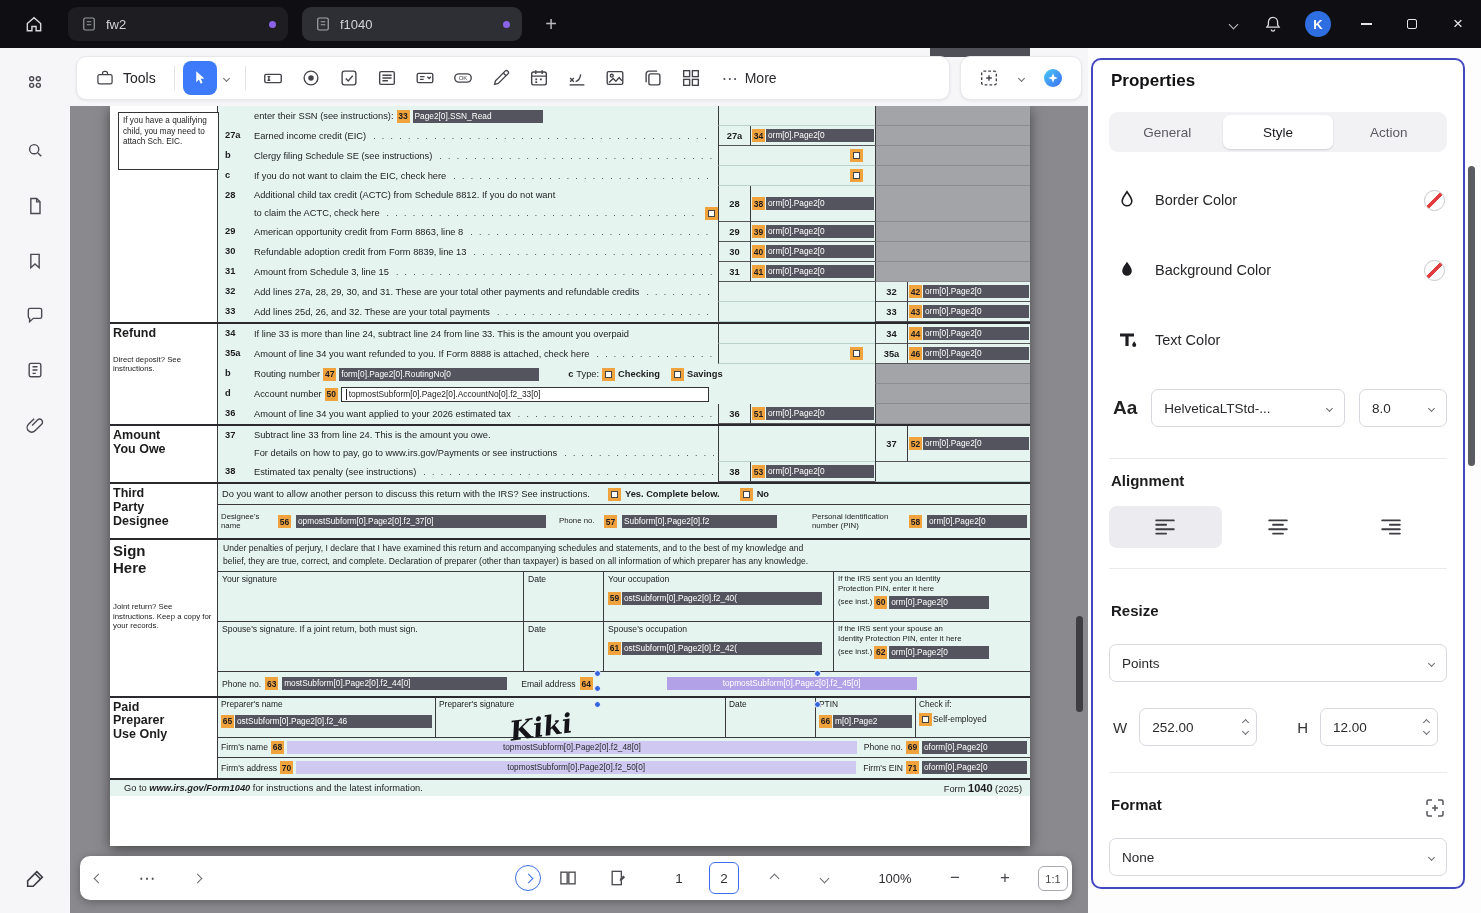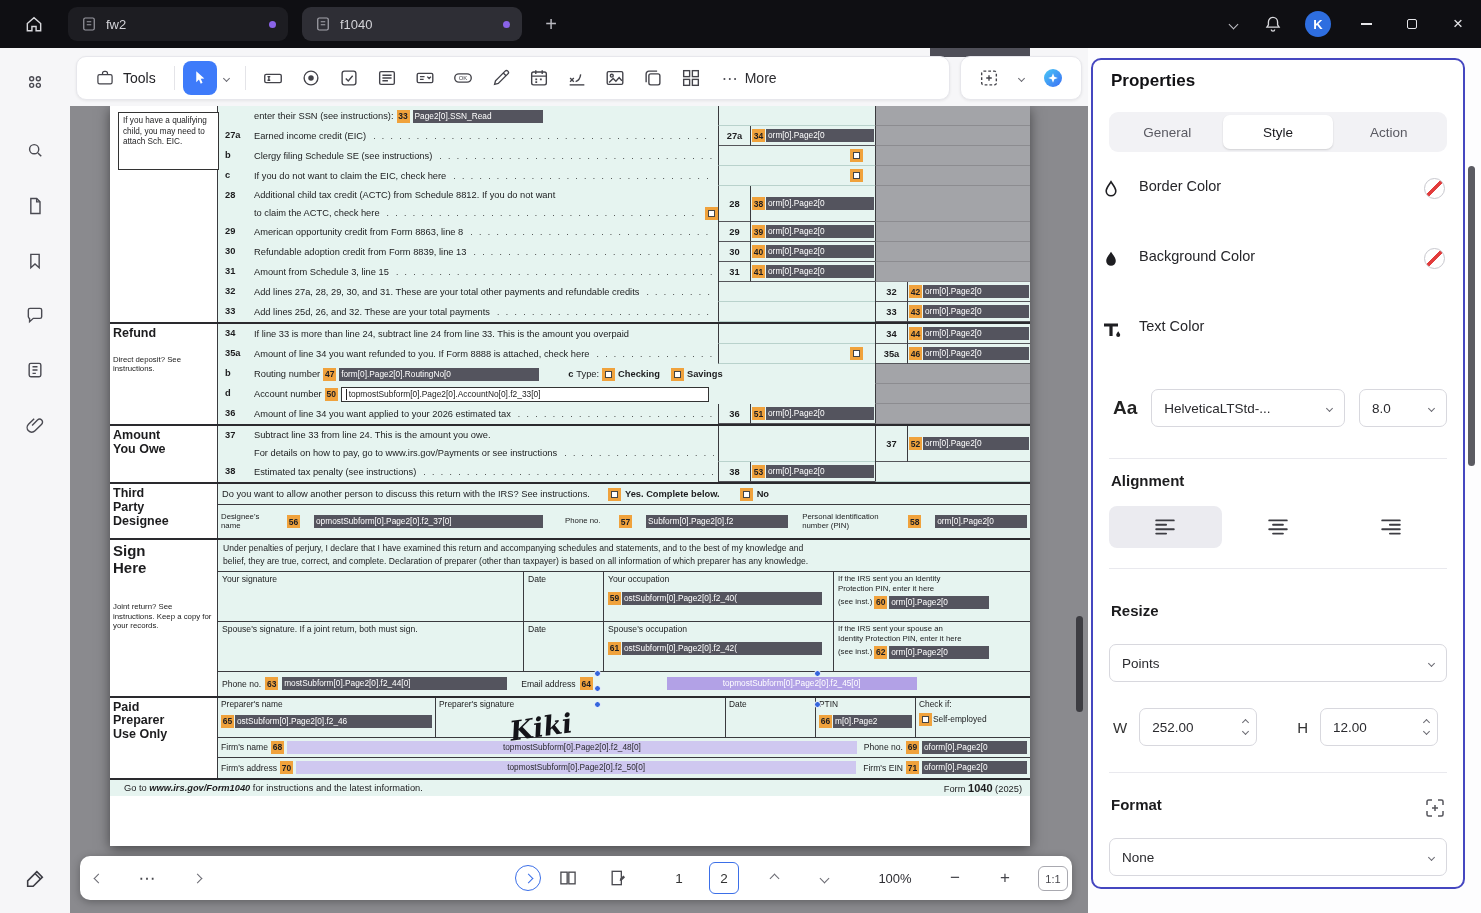"Border Color" .p-crow { align-items: flex-start -> center; left: 6px -> 22px }
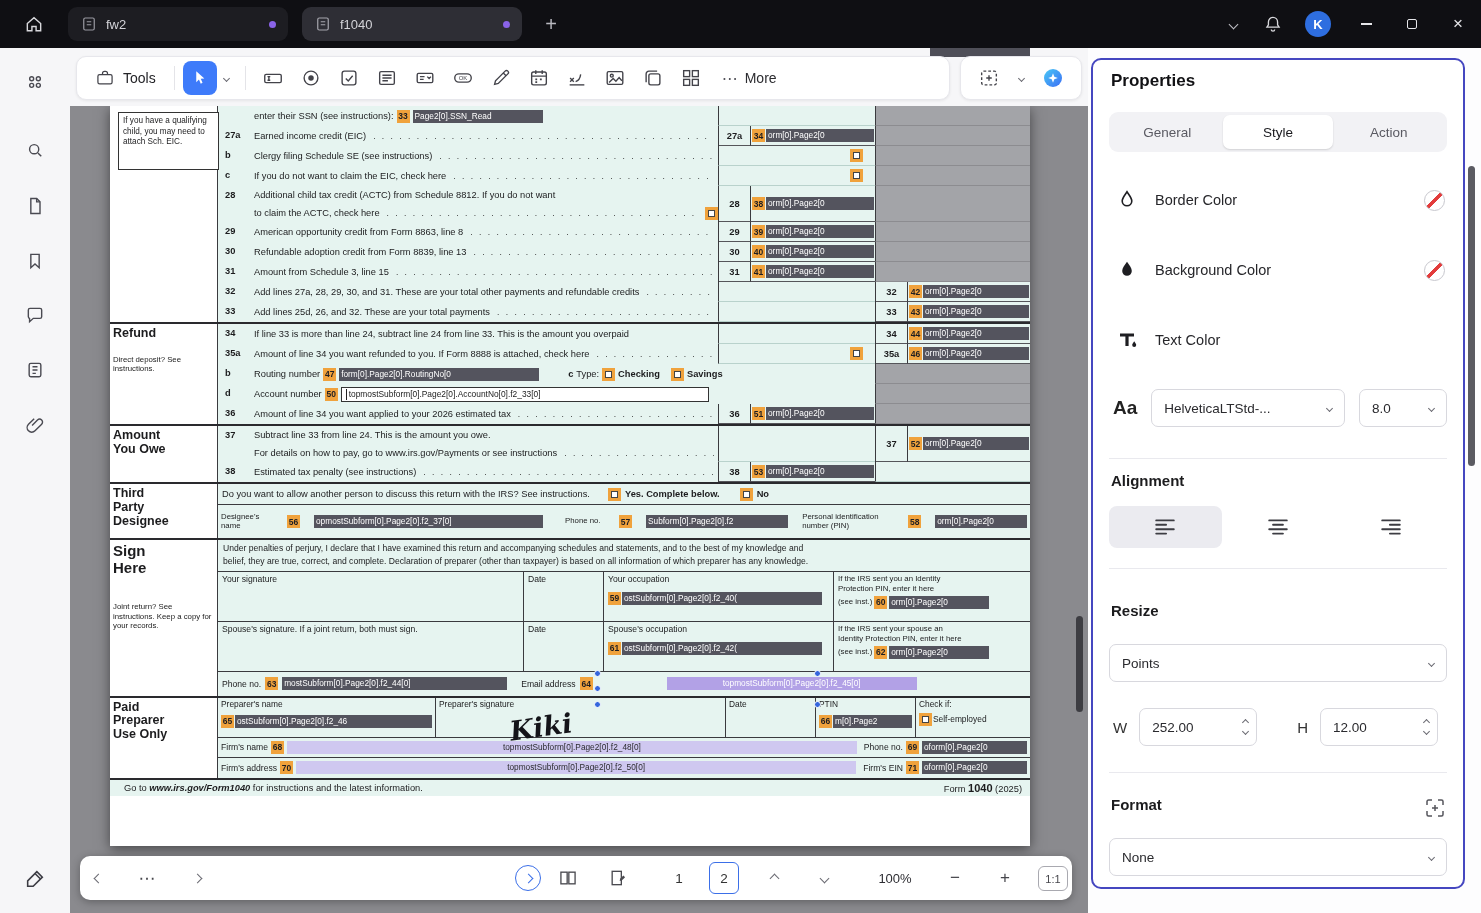"Designee's name" .tp-row { column-gap: 14px -> 5px }
